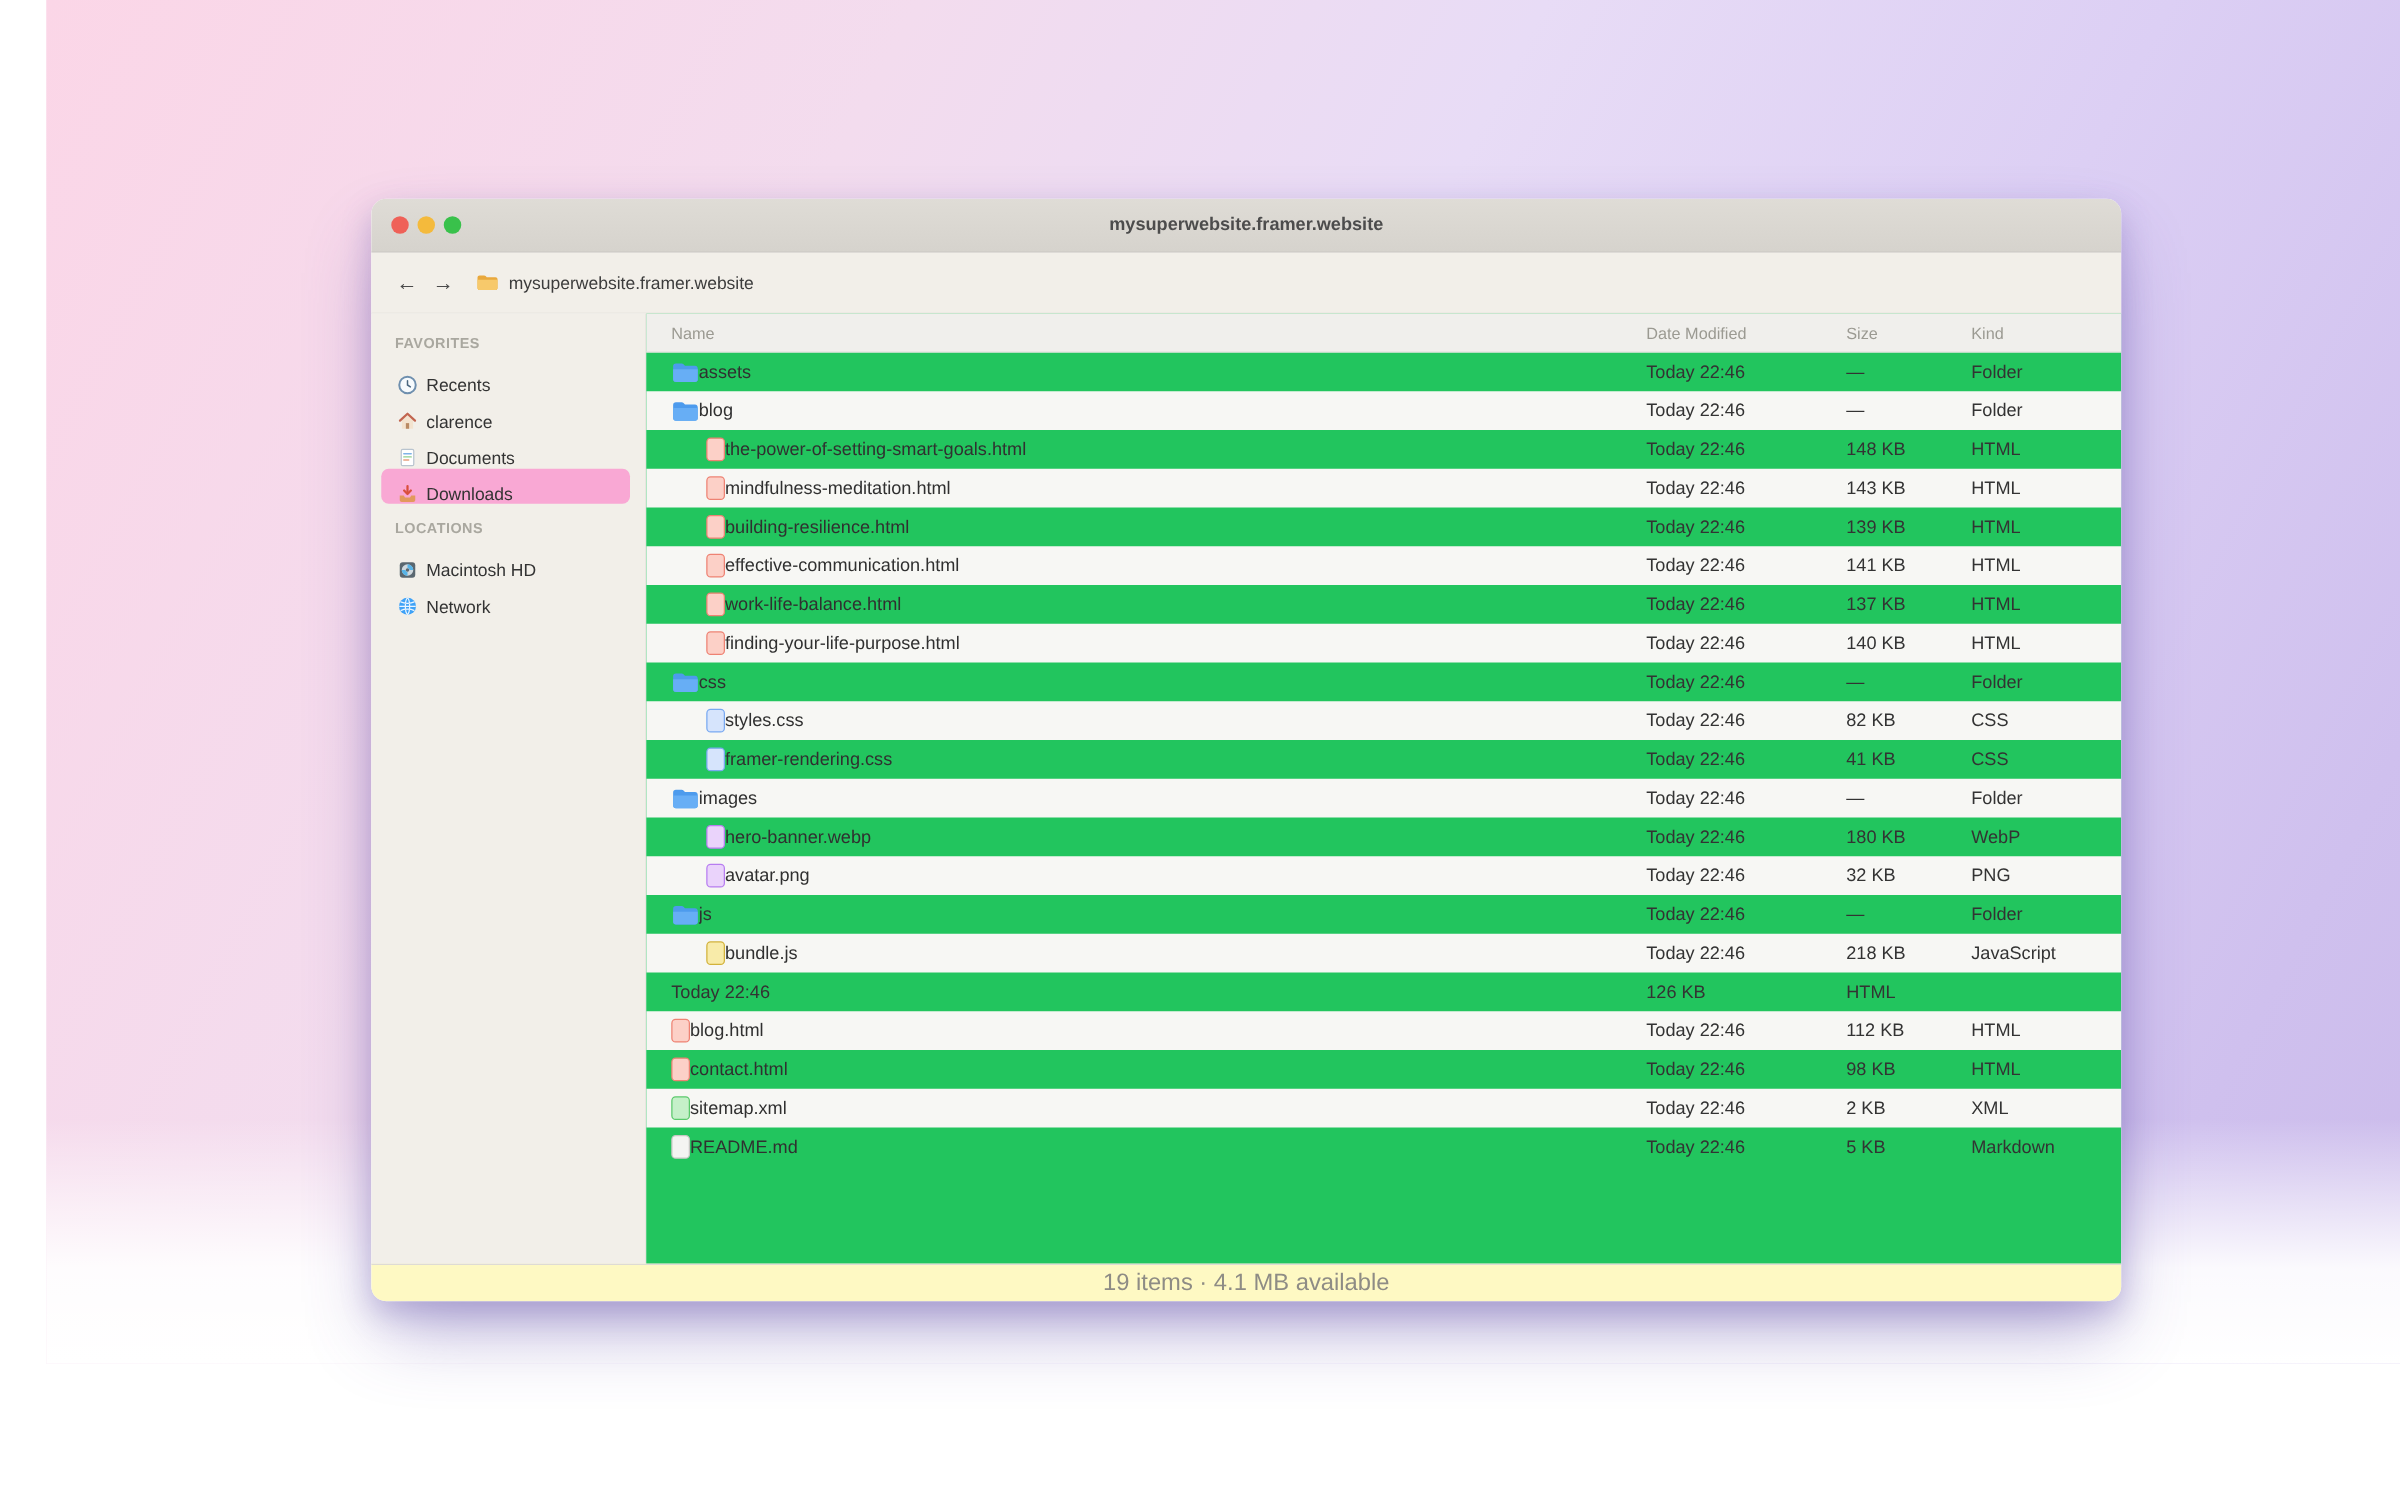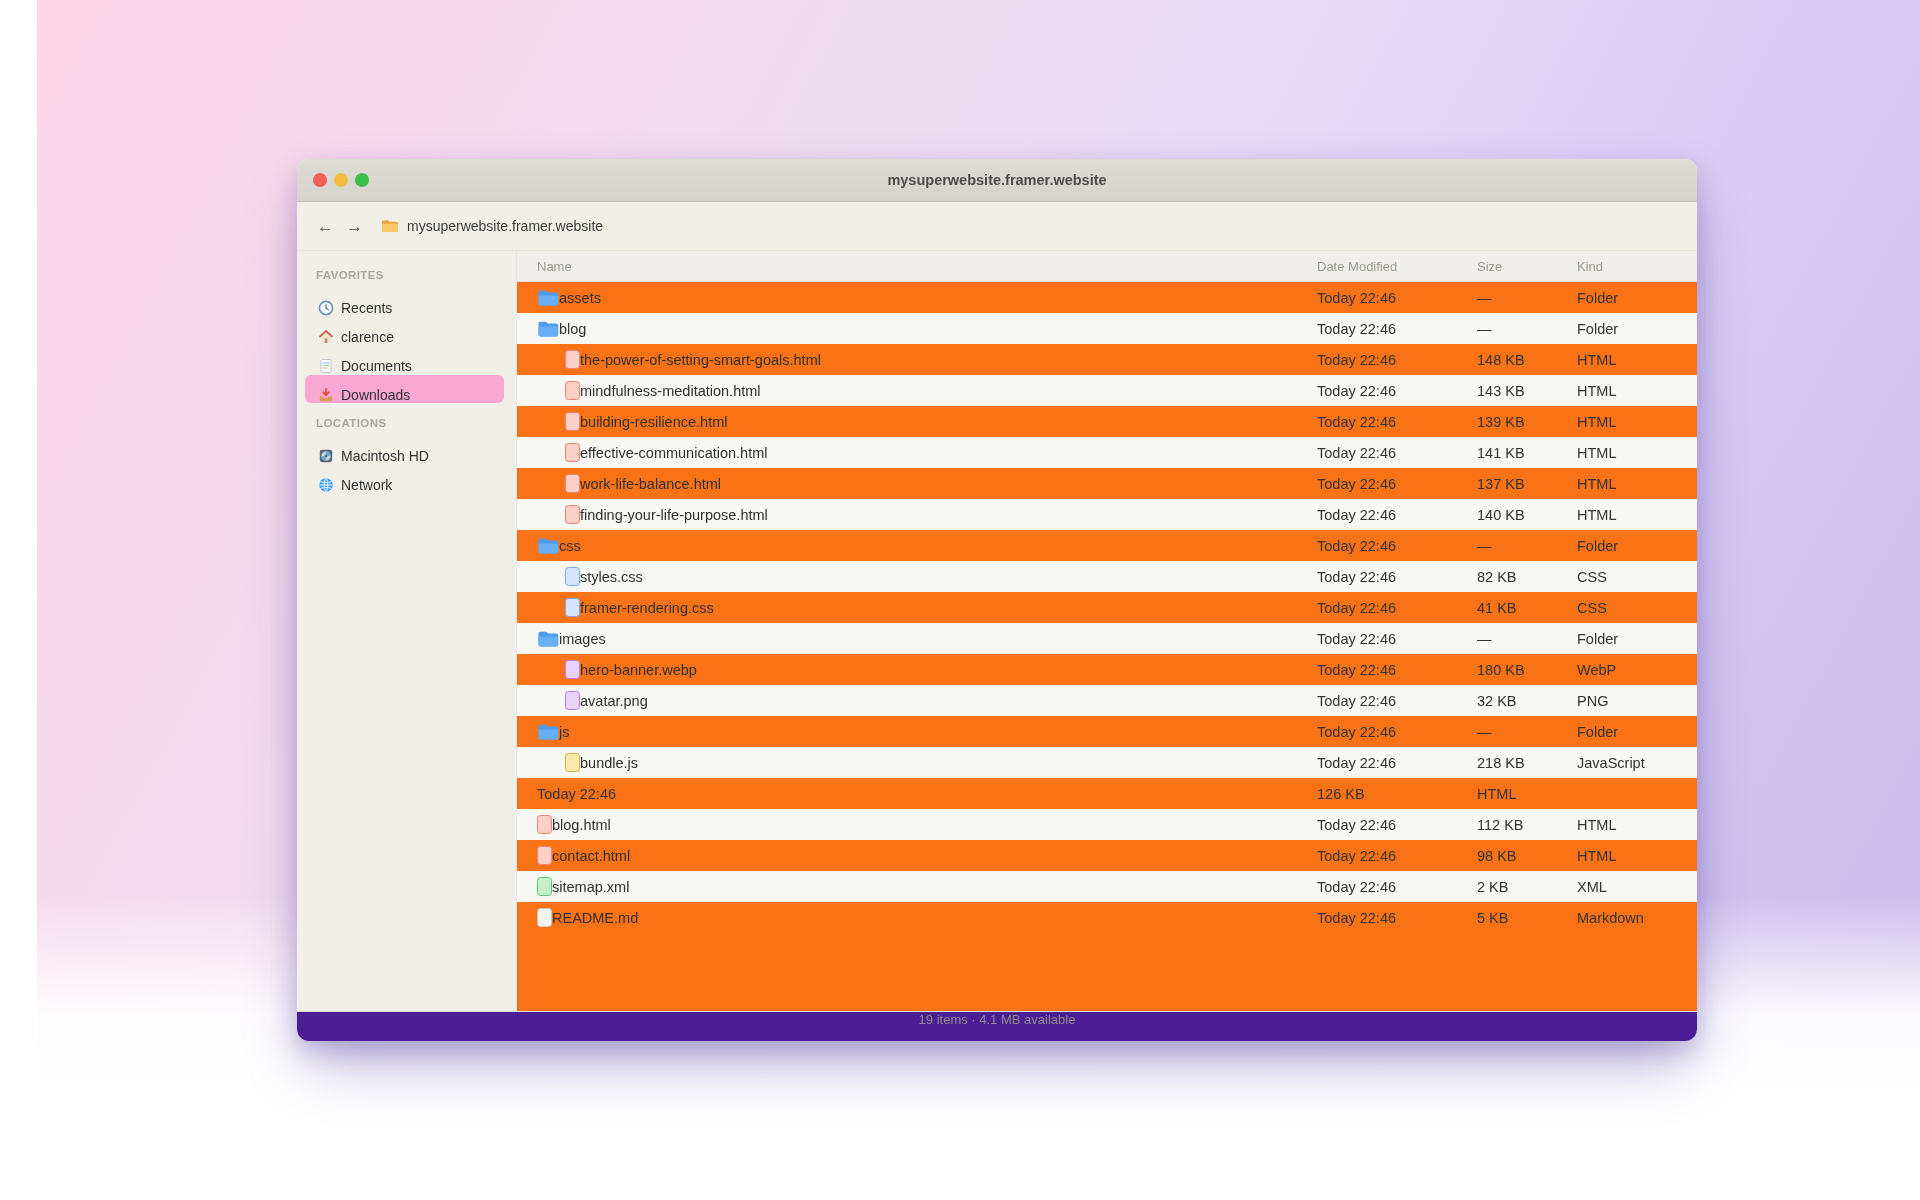"Name" .content { background: #f97316 -> #22c55e }
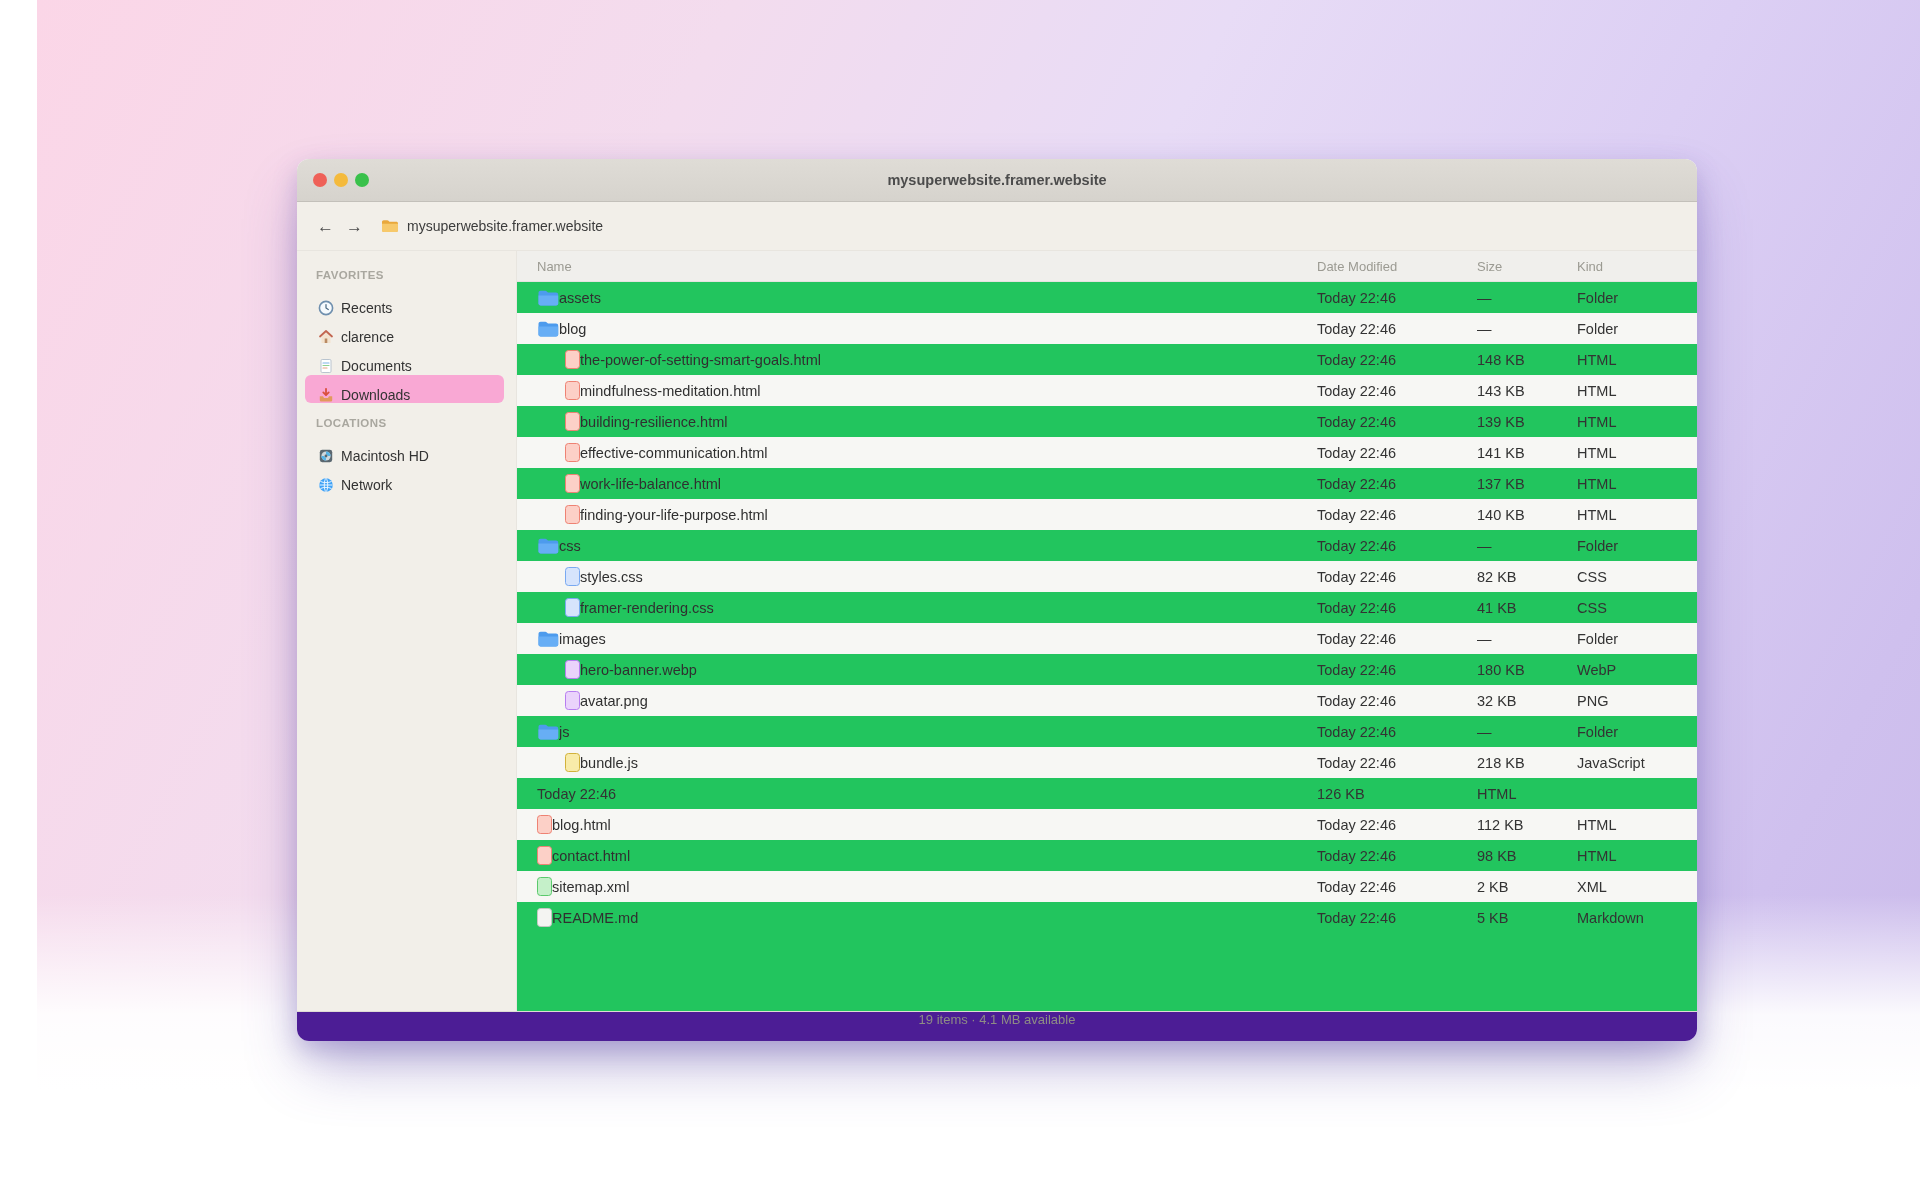"19 items · 4.1 MB" .statusbar { align-items: none -> center; background: #4c1d95 -> #fef9c3; font-size: 13px -> 19px }
